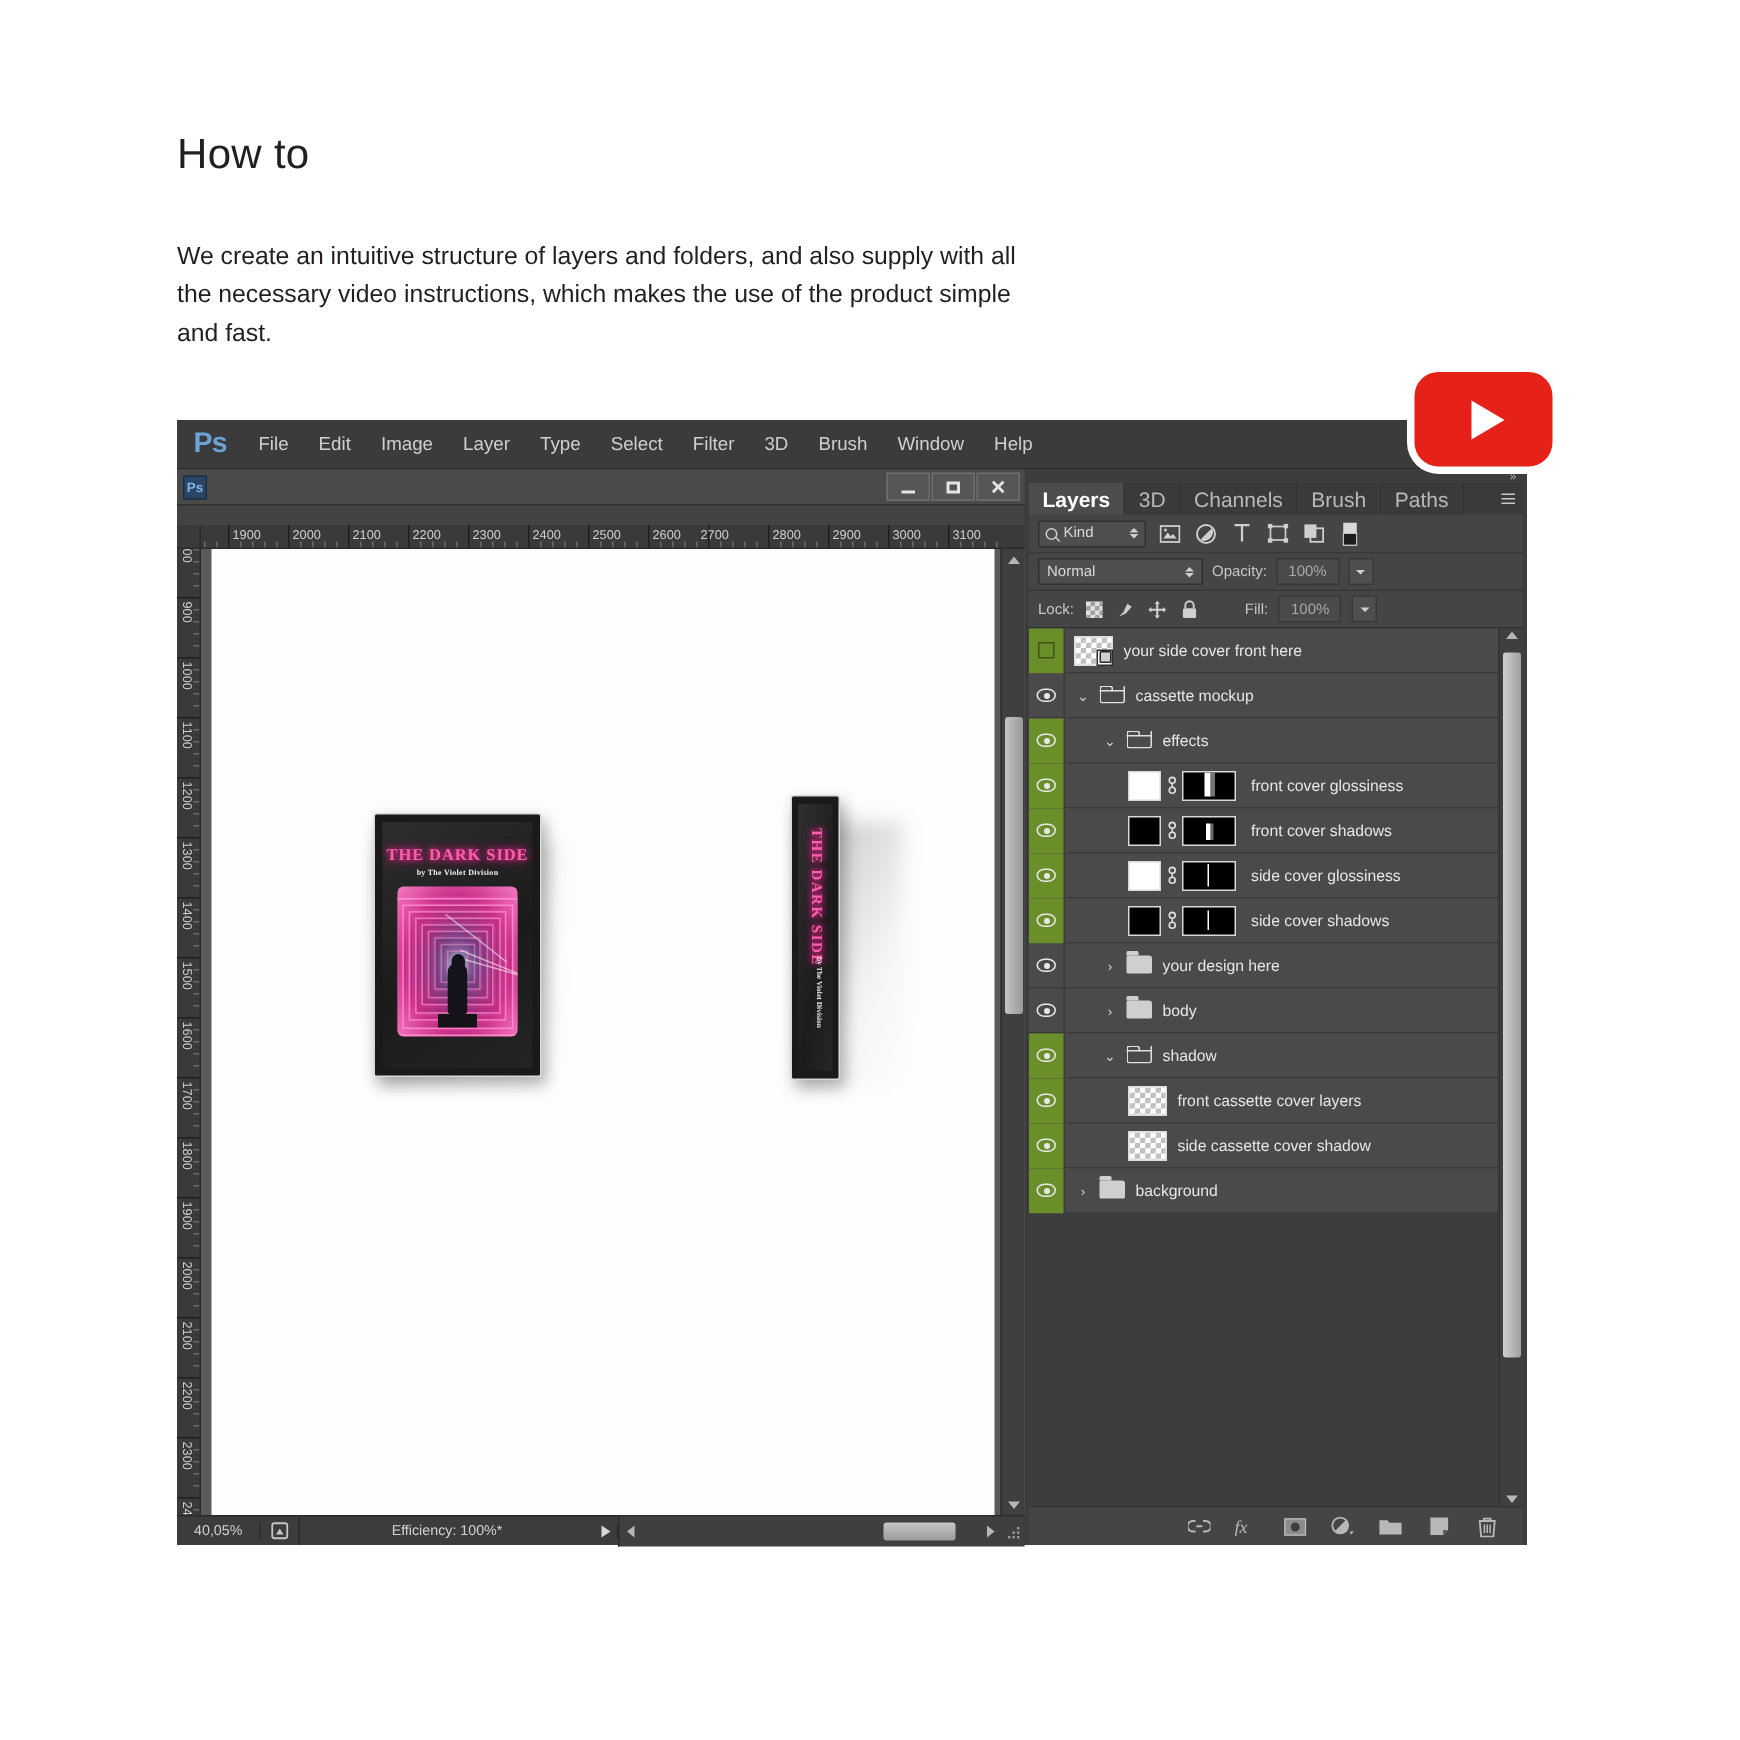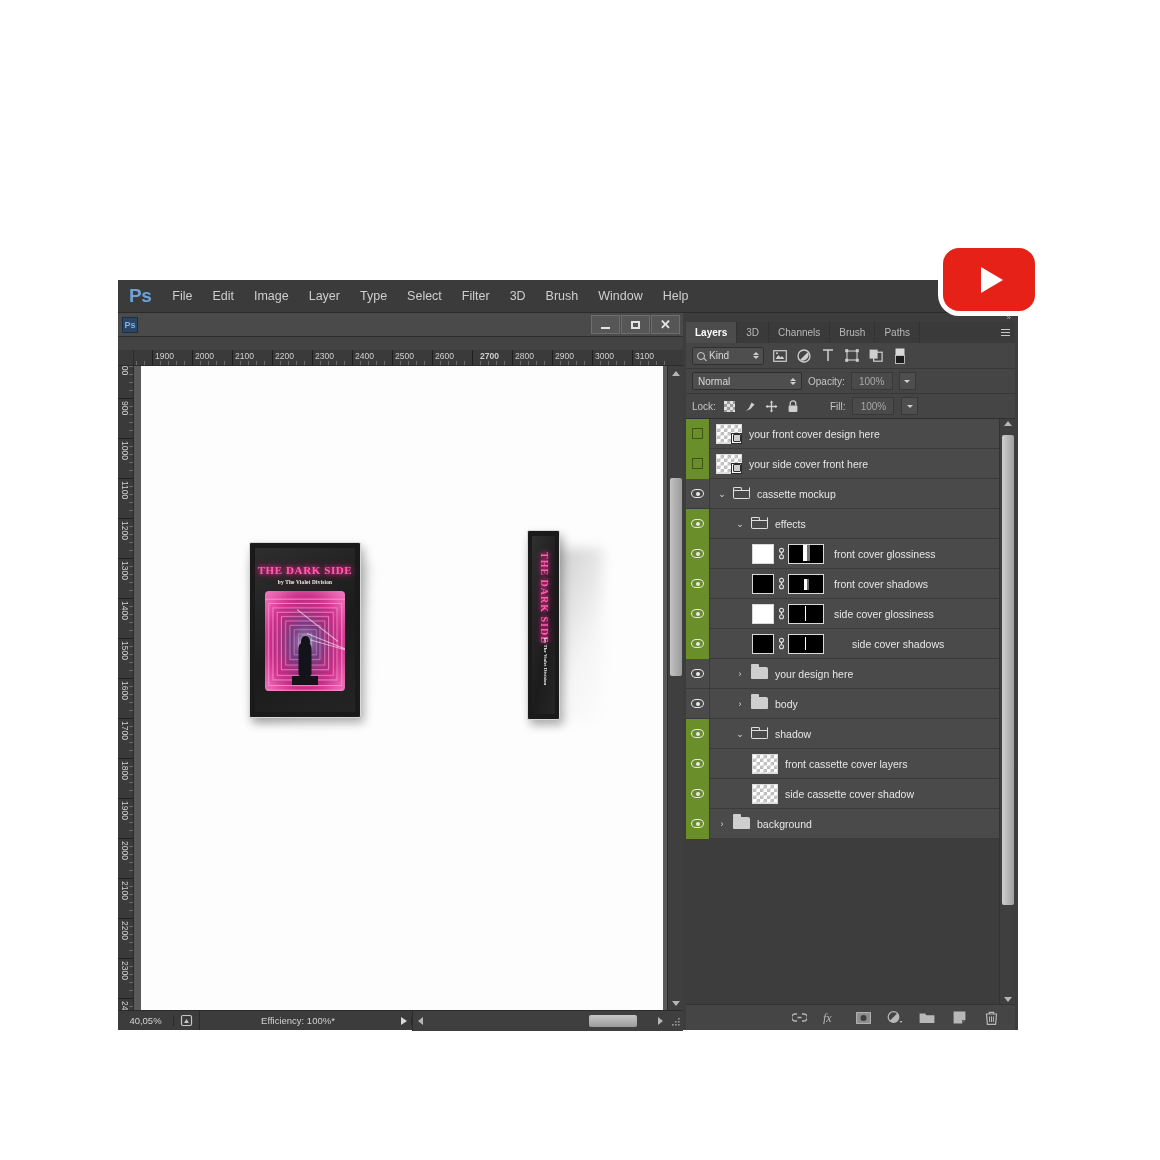"How to" div.intro { html: none -> <div> <h1>How to</h1> <p>We create an intuitive structure of layers and folders, and also supply with all the necessary video instructions, which makes the use of the product simple and fast.</p> </div> }
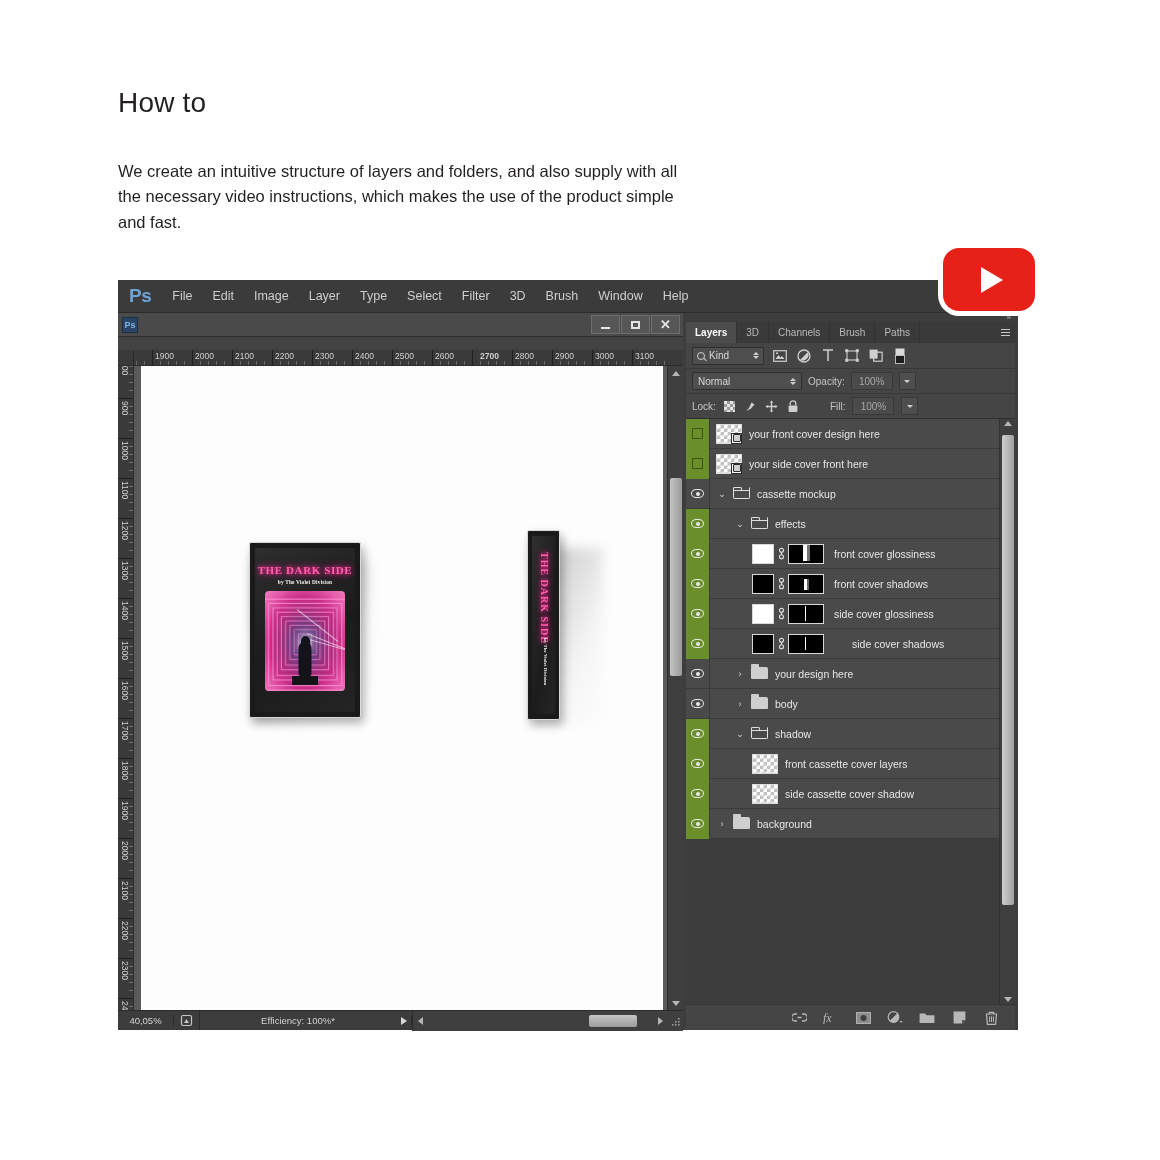"Layers" .lp-tab { font-size: 10px -> 14px }
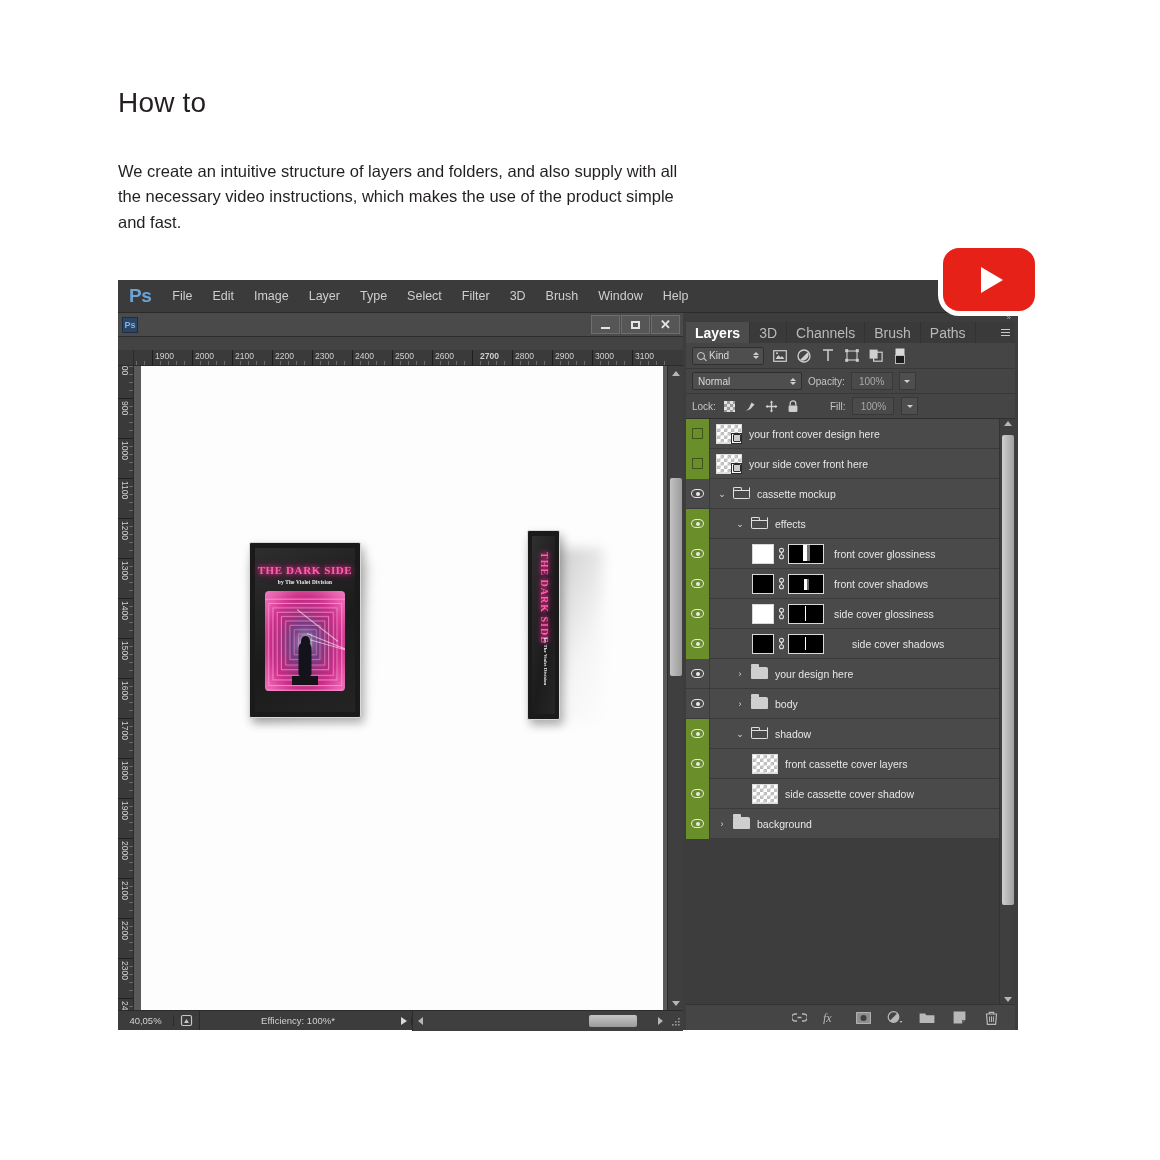"2700" div.lbl { font-weight: bold -> none; left: 346px -> 333px }
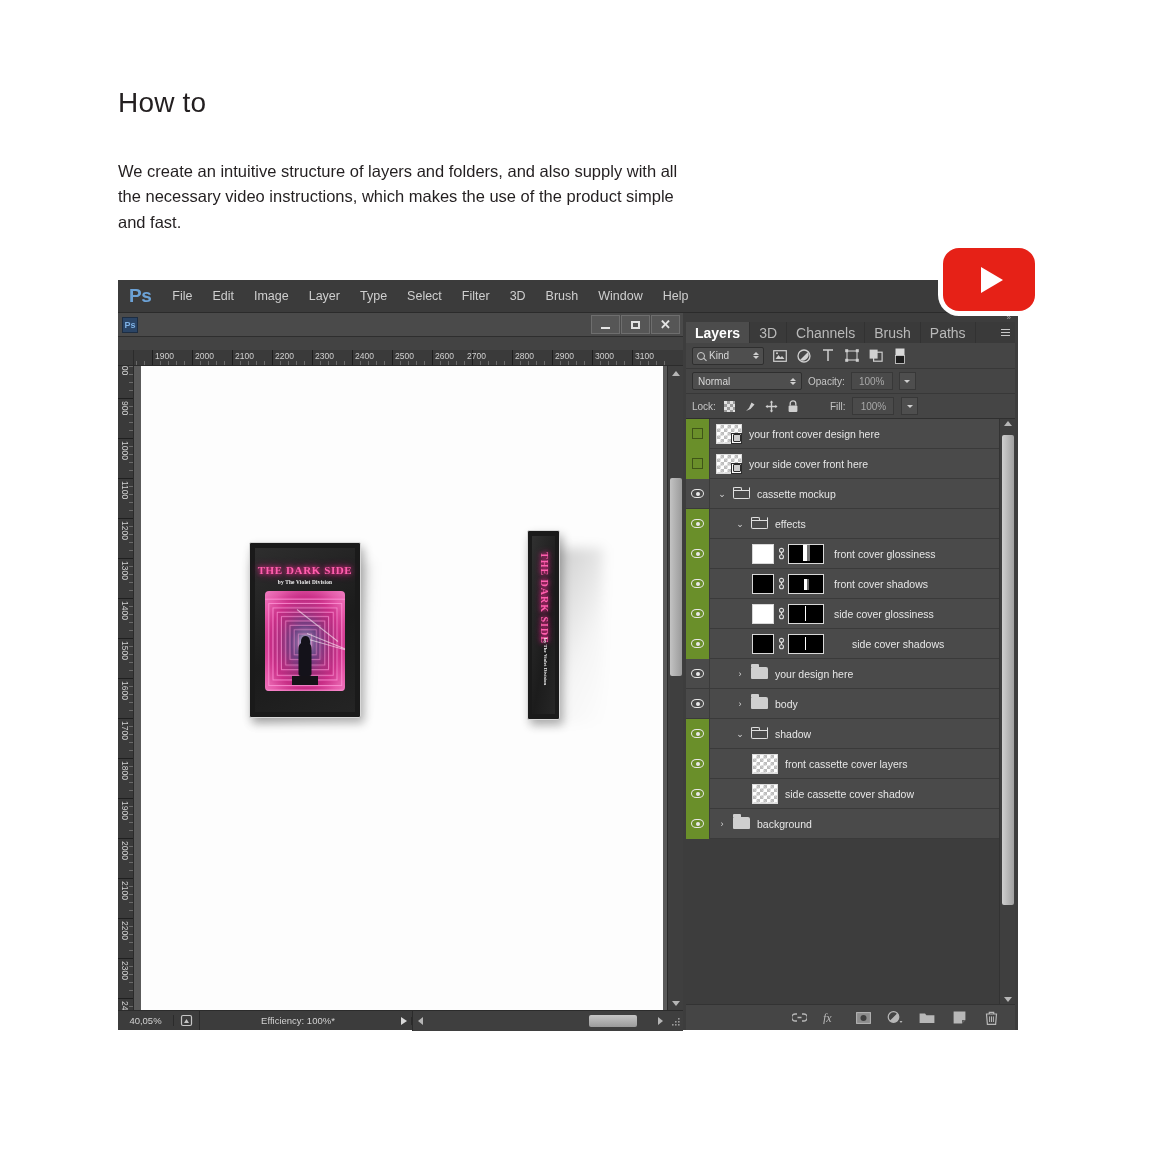"your front cover design here" div.layer-row { html: <div> <div> <div></div> </div> <div> <div></div> <div> <div></div> </div> <div>your front cover design here</div> </div> </div> -> none }
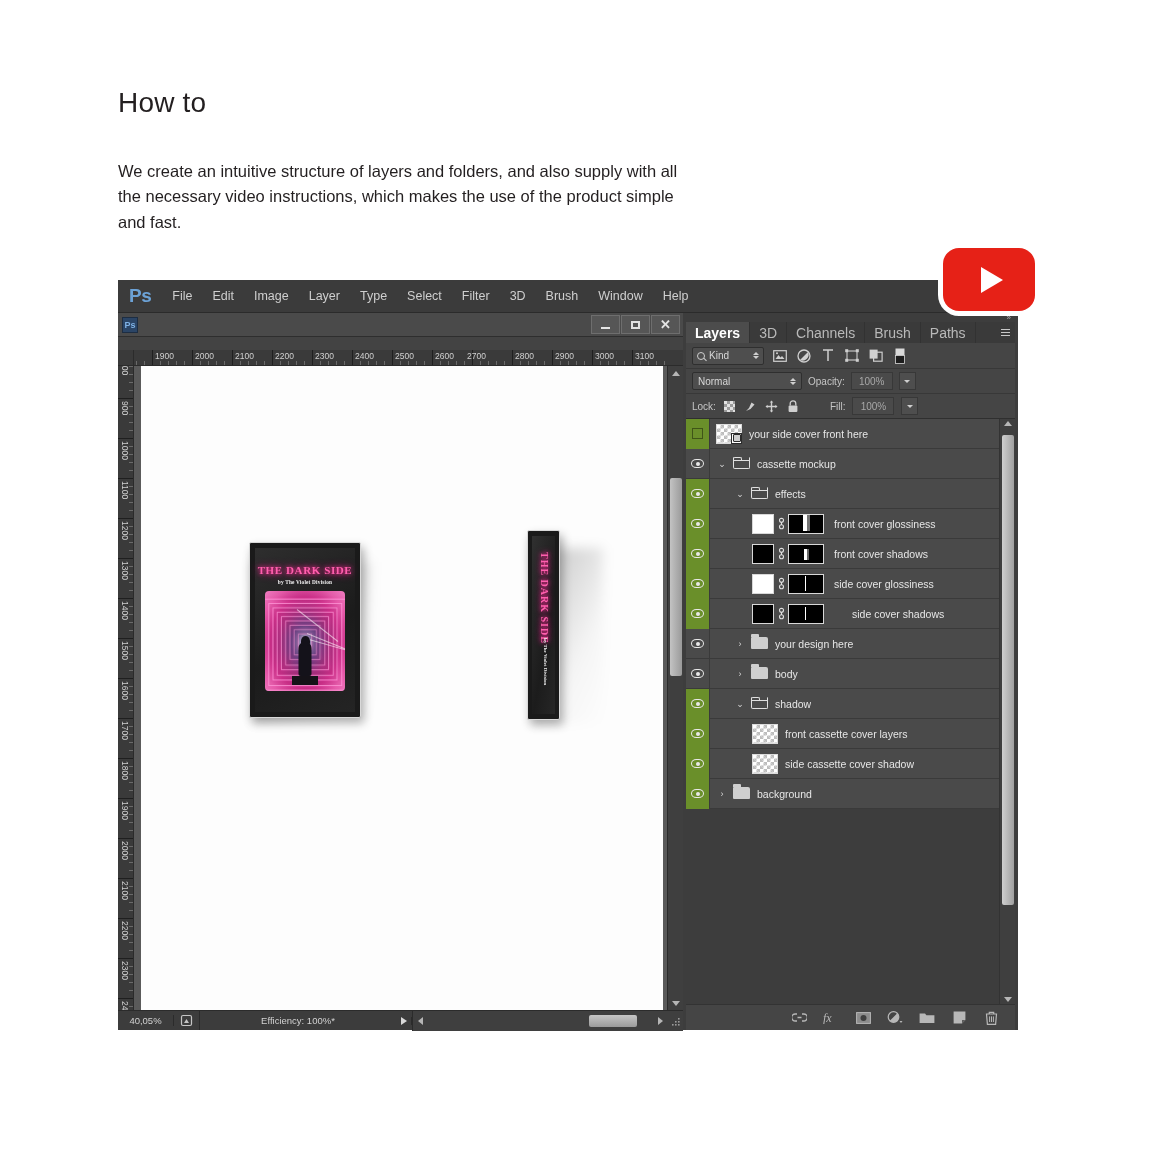"side cover shadows" div.layer-name { padding-left: 28px -> 10px }
